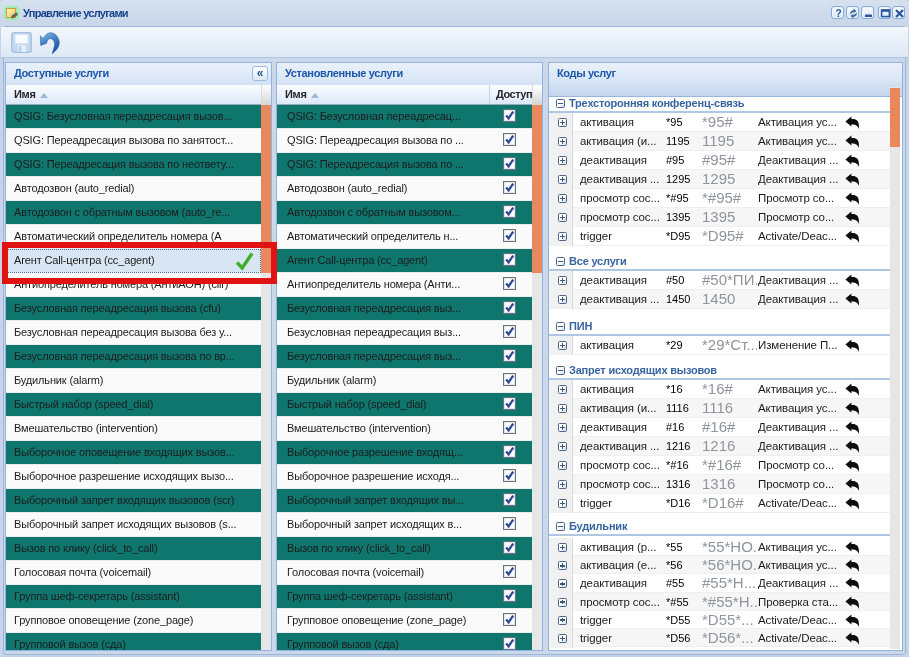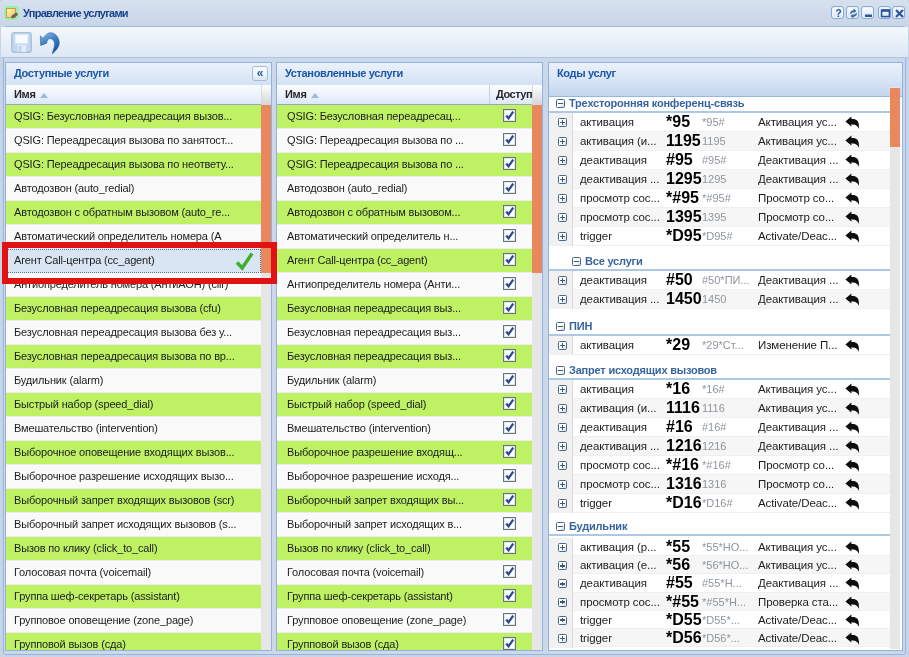"QSIG: Безусловная переадресация вызов..." .row { background: #bef264 -> #0f766e }
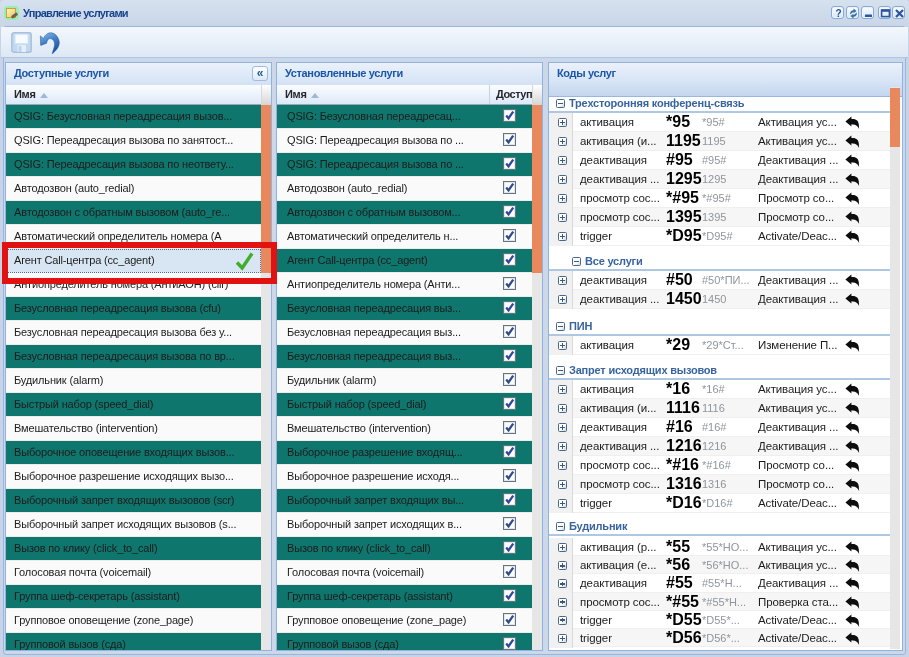"*95" .code { font-size: 16px -> 11px; font-weight: bold -> normal }
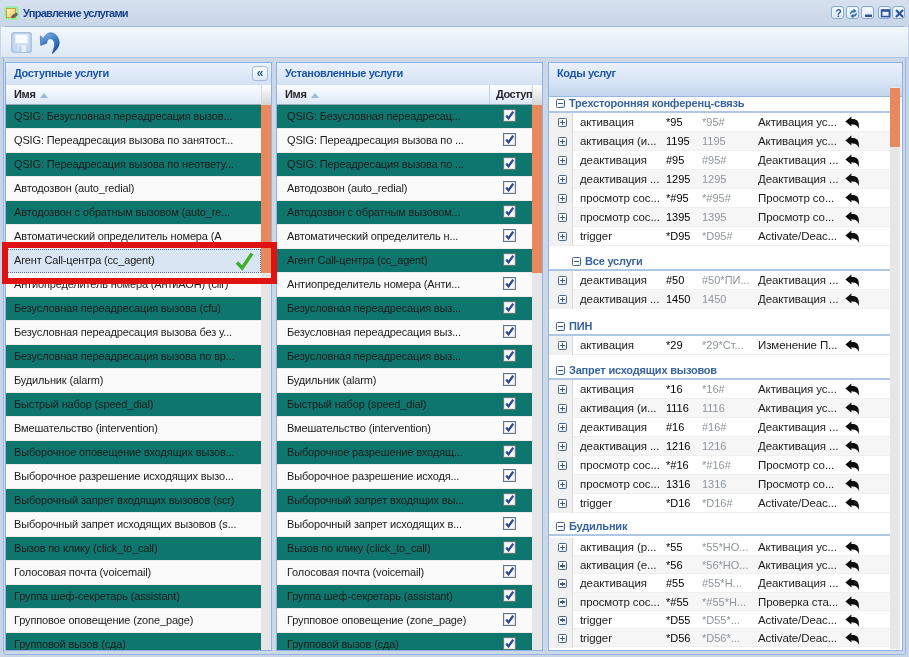"*95#" .gray { font-size: 11px -> 15px }
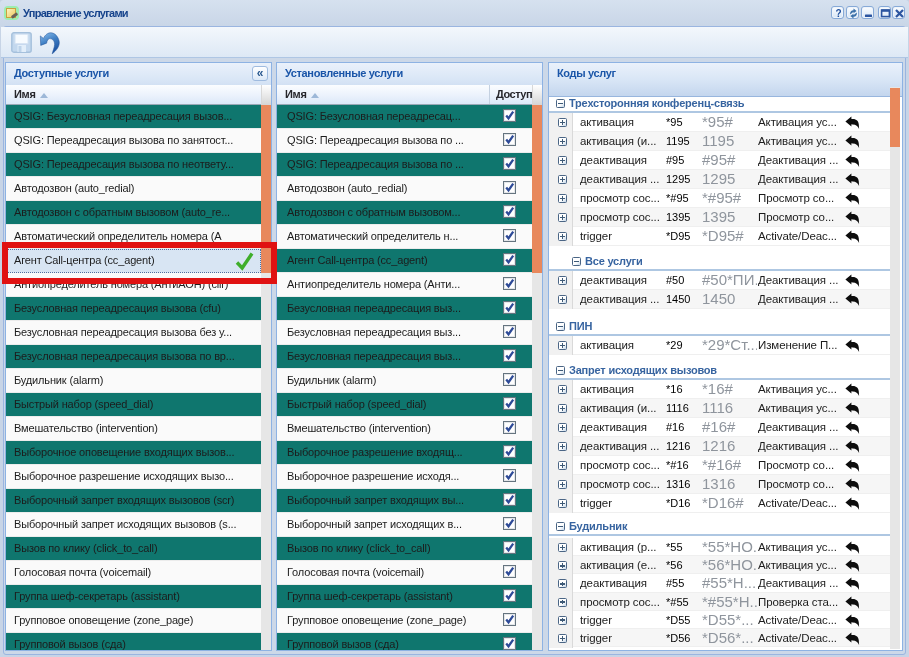"Все услуги" div.abs { left: 16px -> 0 }
